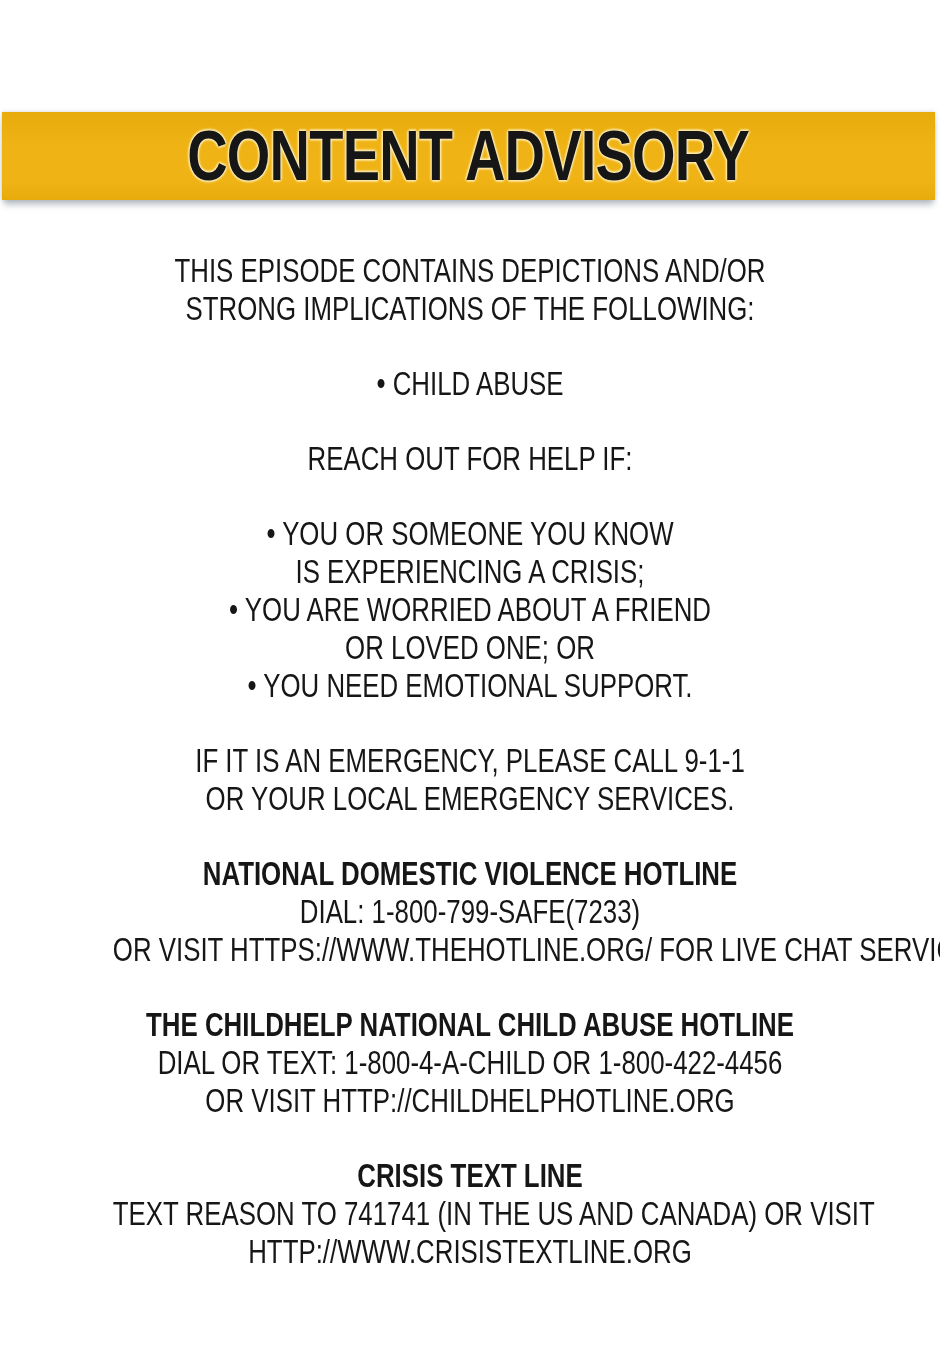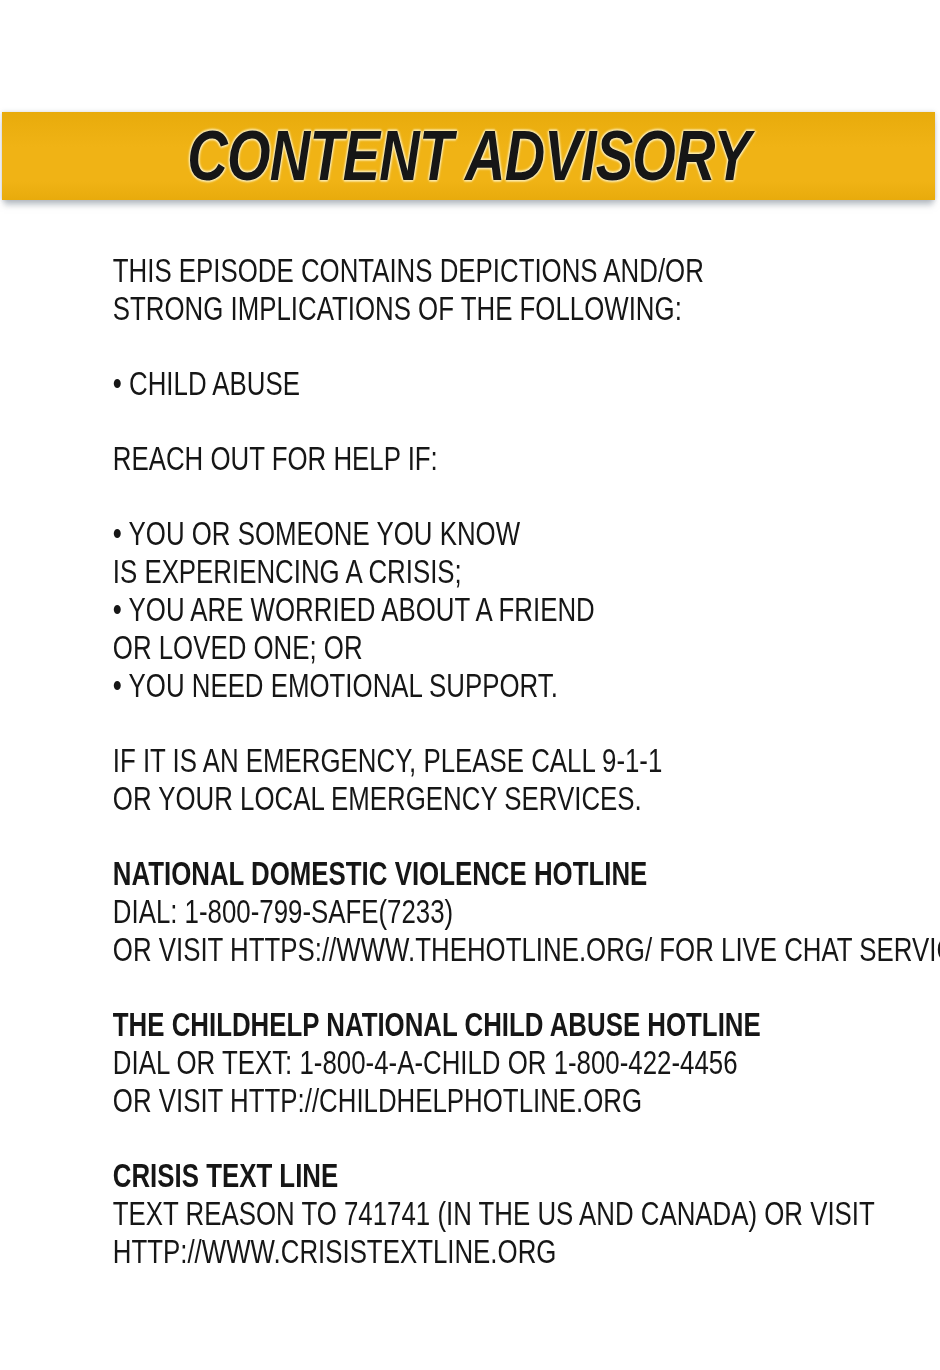"CONTENT ADVISORY" .banner { font-style: italic -> none }
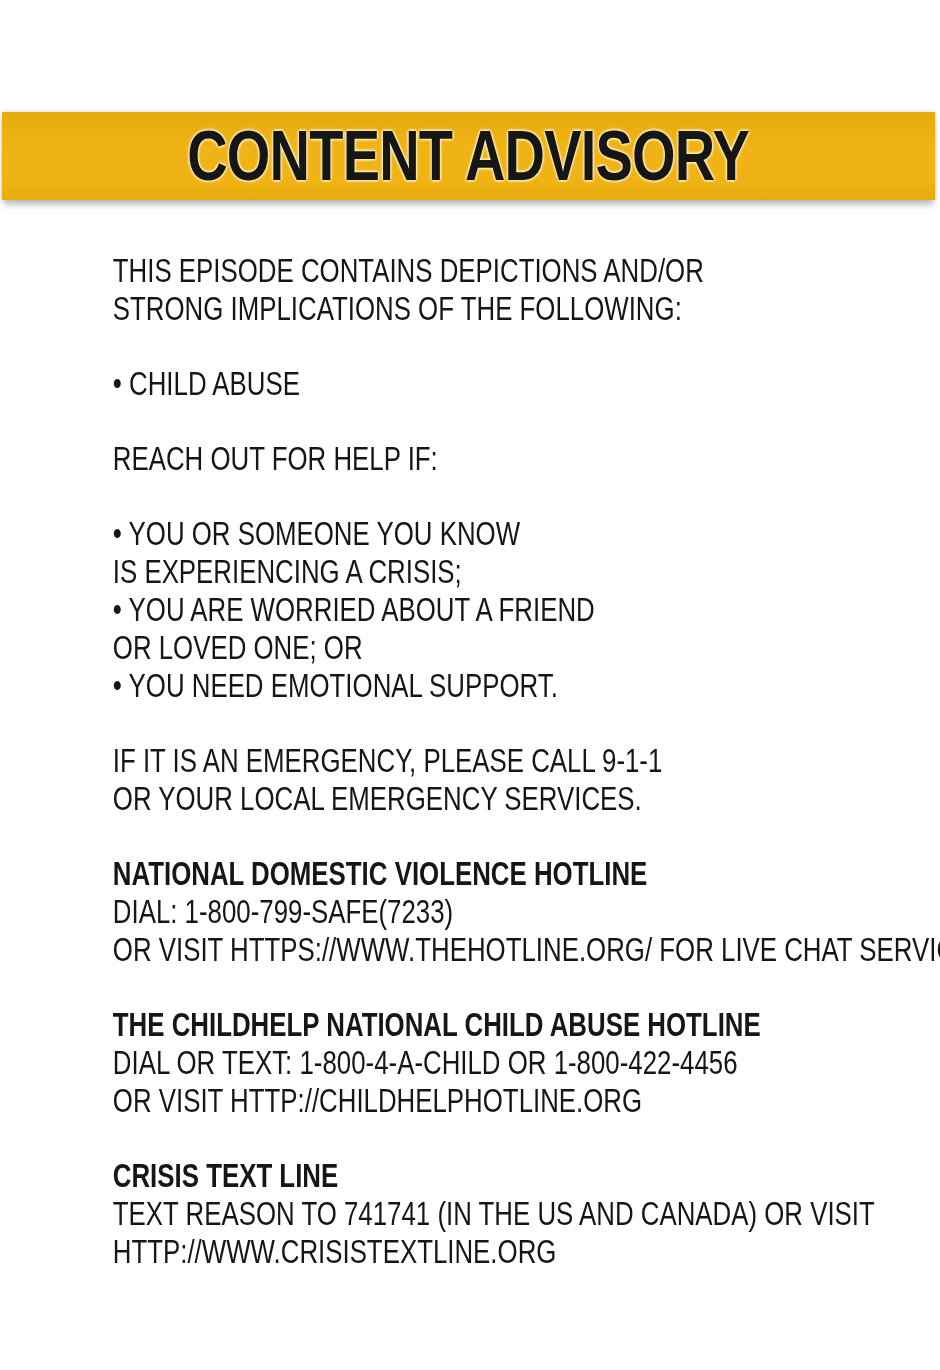"THIS EPISODE CONTAINS DEPICTIONS AND/OR" .content { text-align: none -> center }
